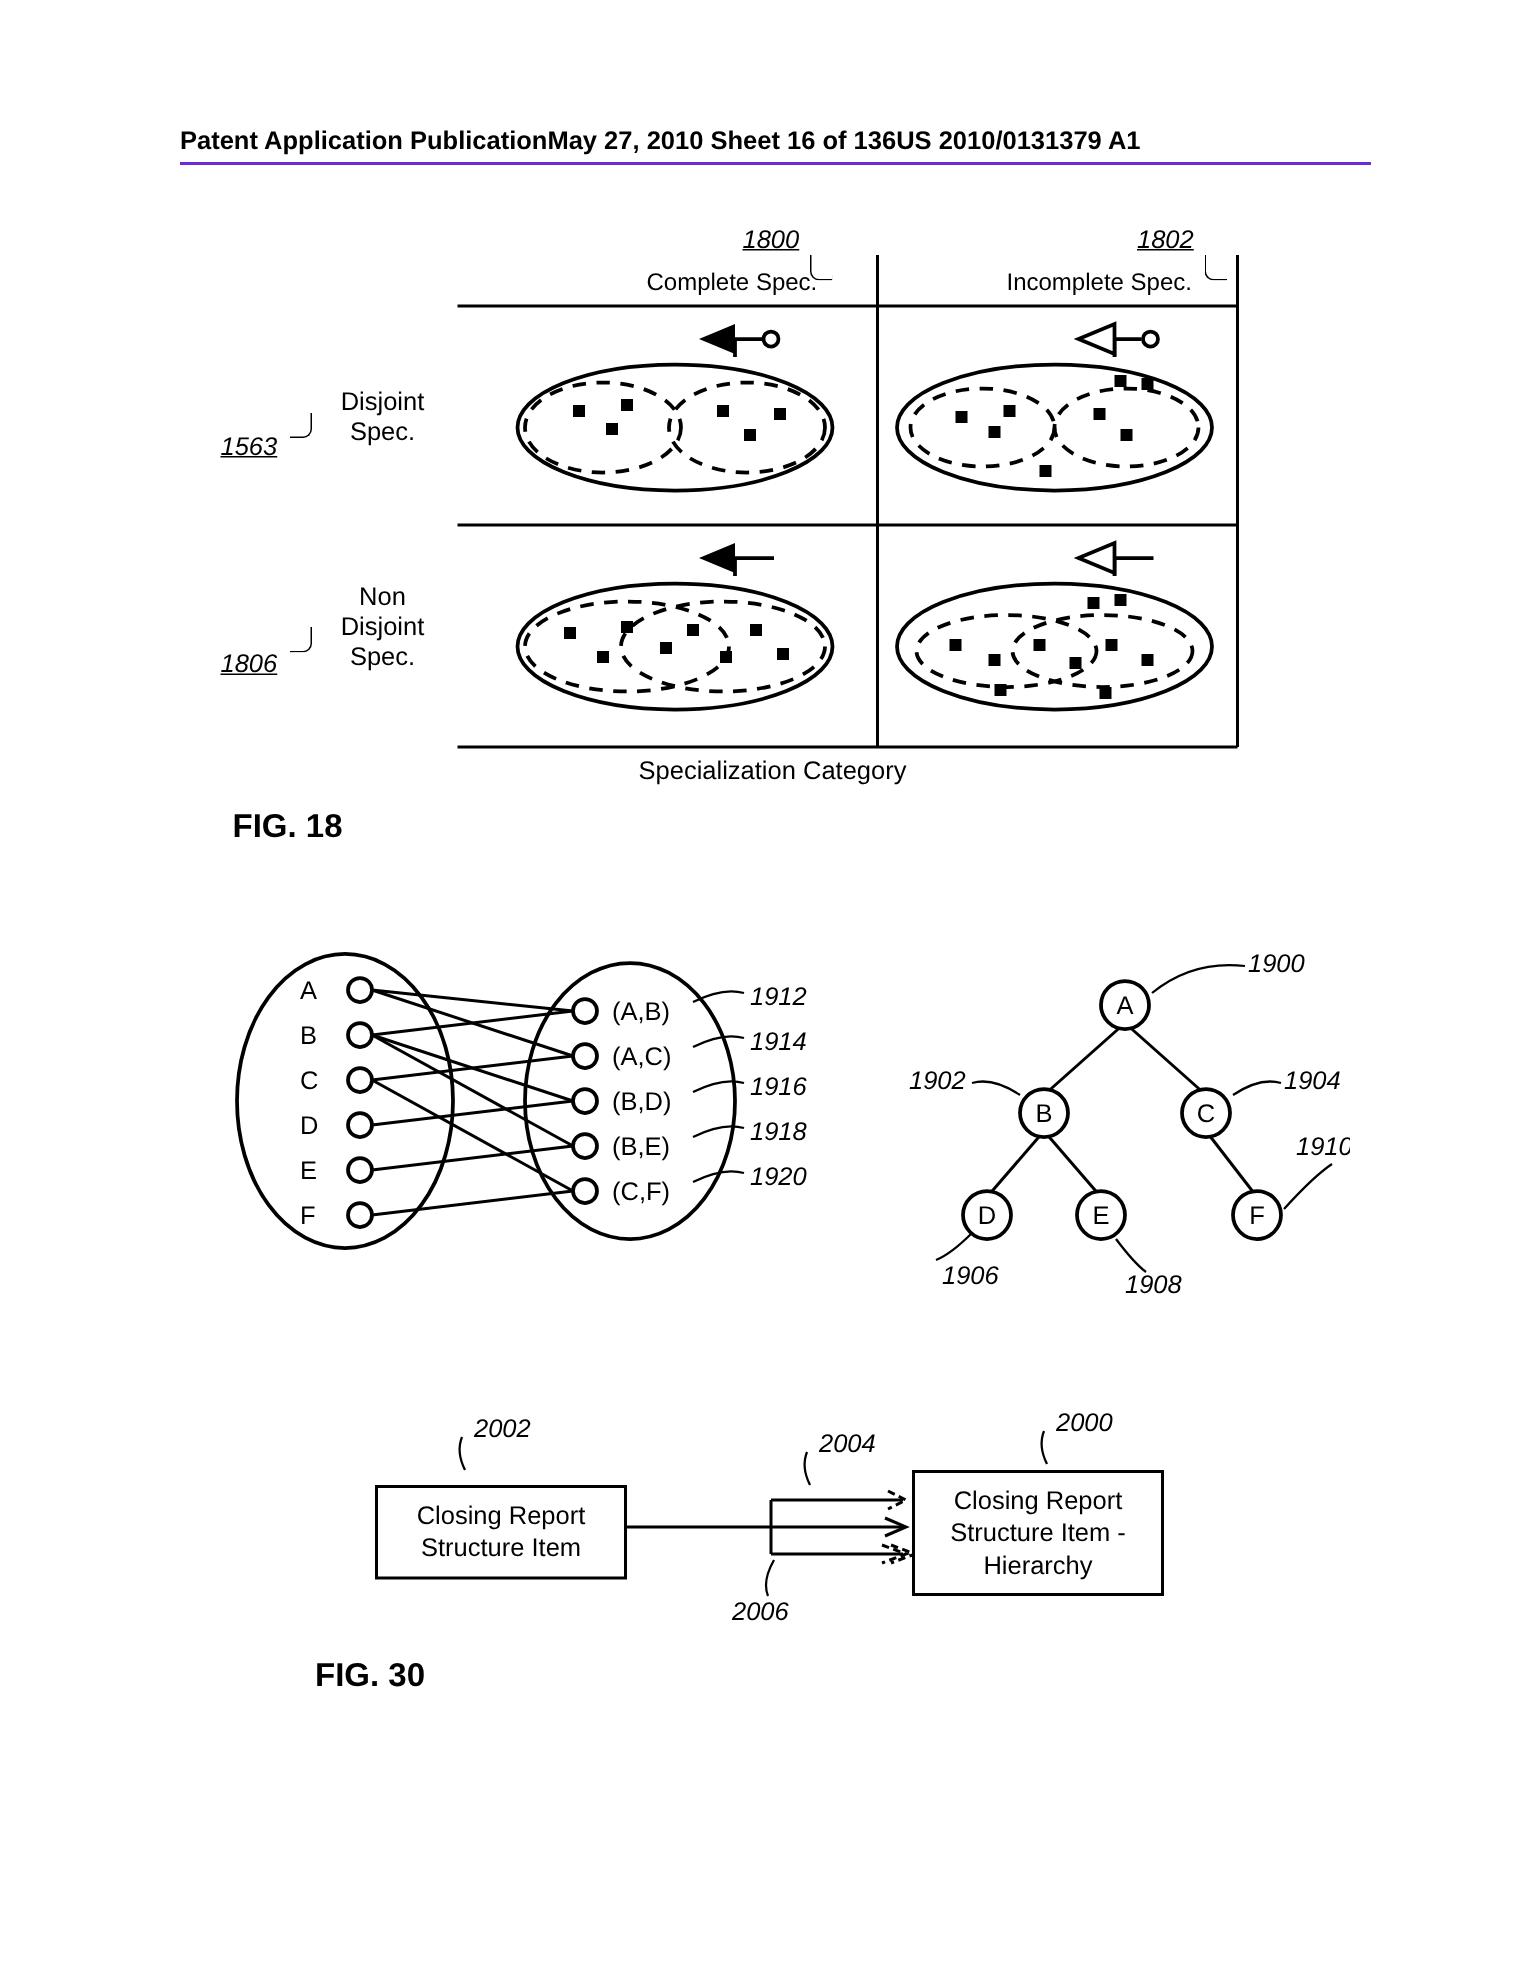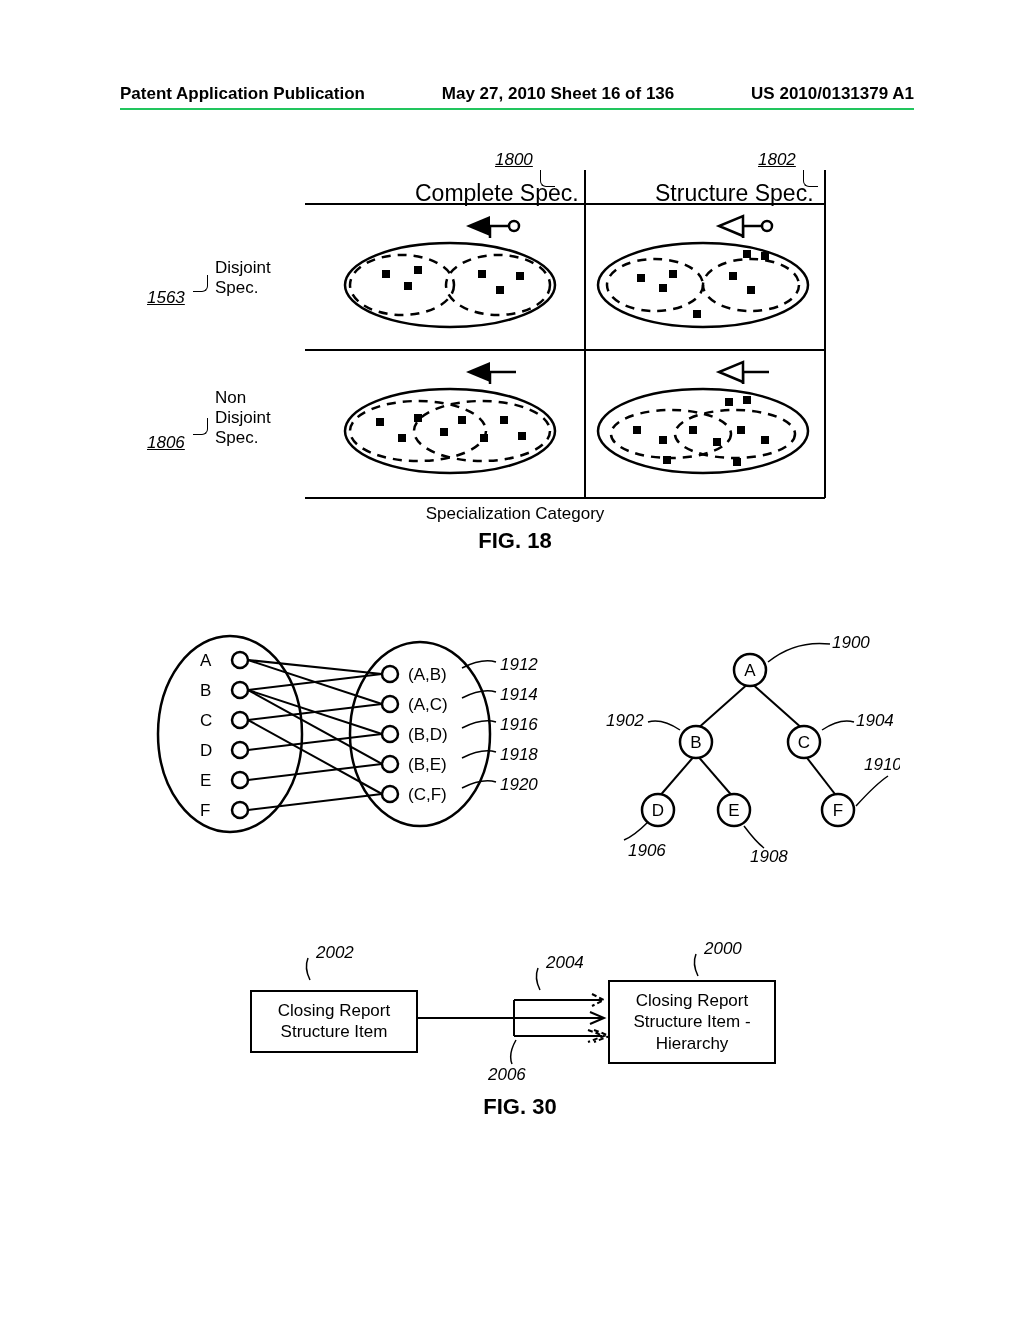"Patent Application Publication" .header { border-bottom: 2px solid #22c55e -> 2px solid #6d28d9; justify-content: space-between -> flex-start }
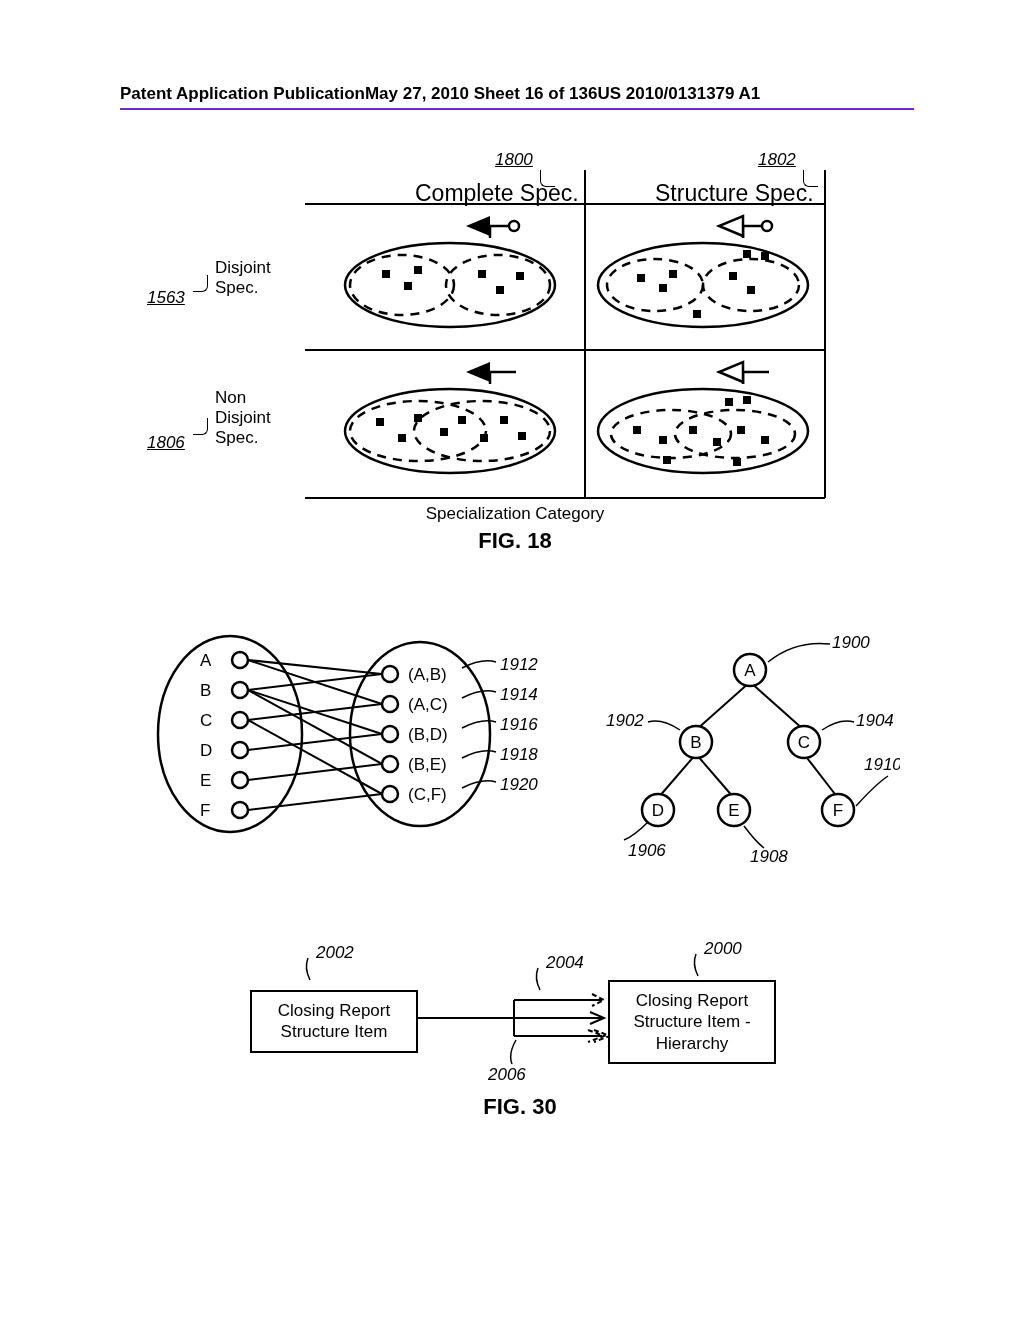"Complete Spec." .fig18-table .colhead { font-size: 23px -> 16px; margin-left: none -> 16px }
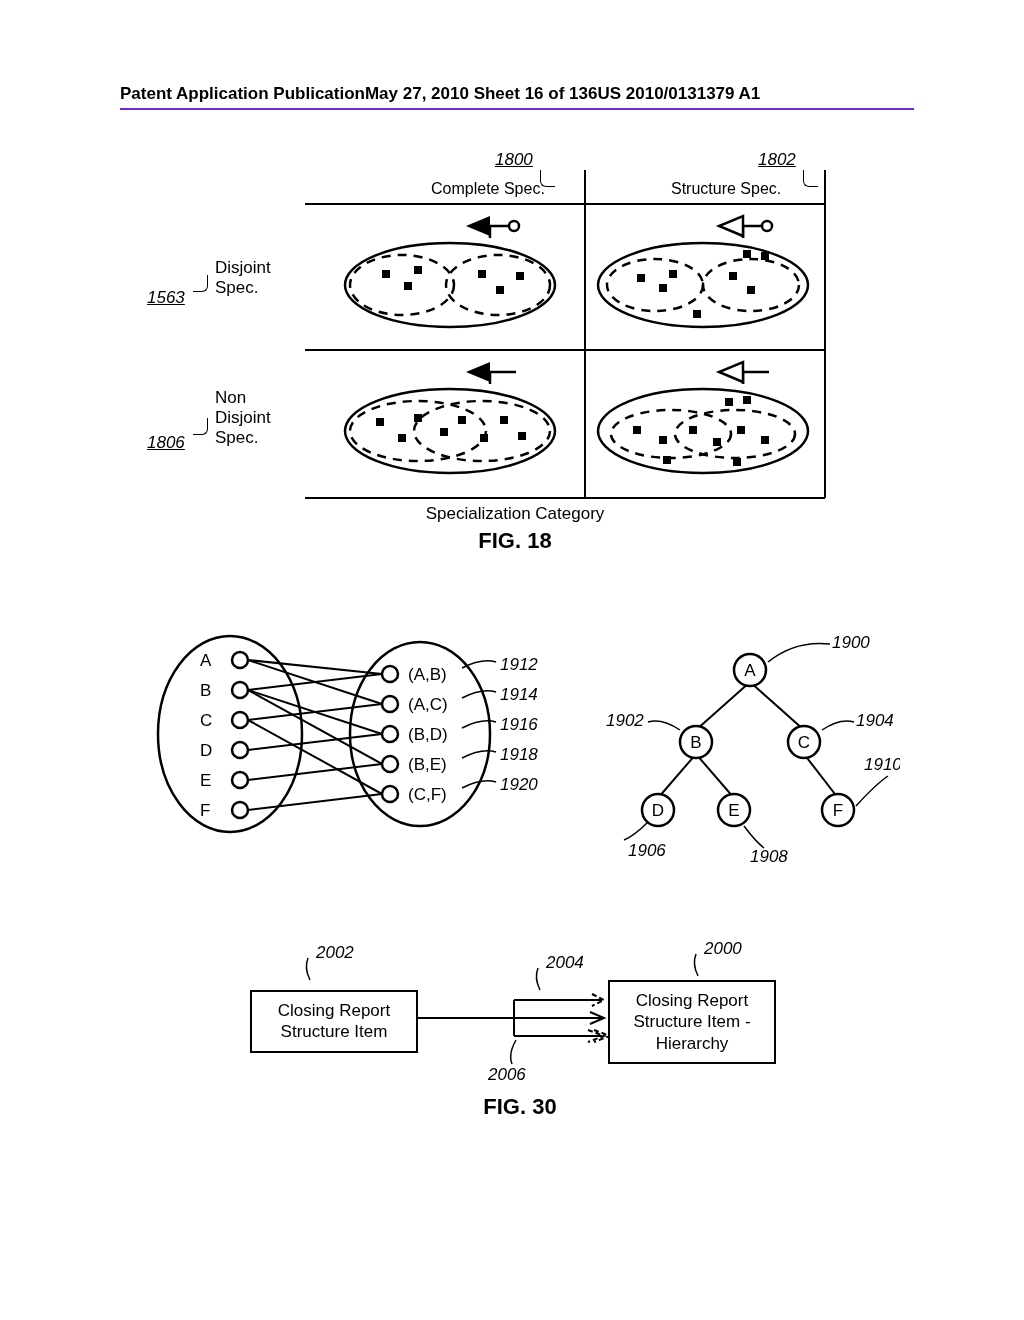"Structure Spec." span.colhead { text: Structure -> Incomplete }
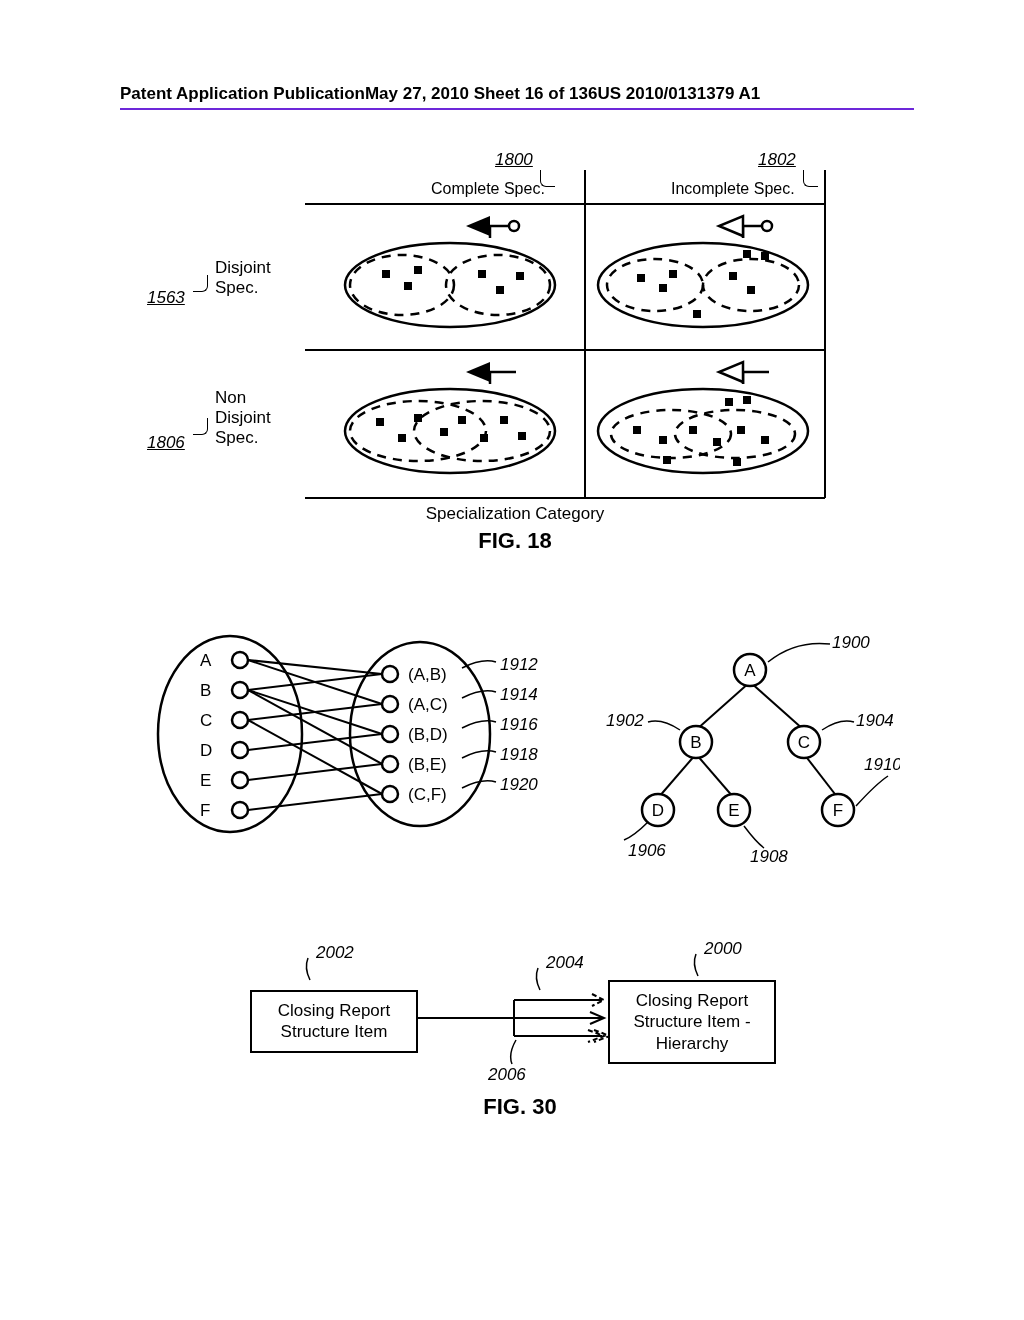"Disjoint" .fig18-table .rowhead { text-align: none -> center }
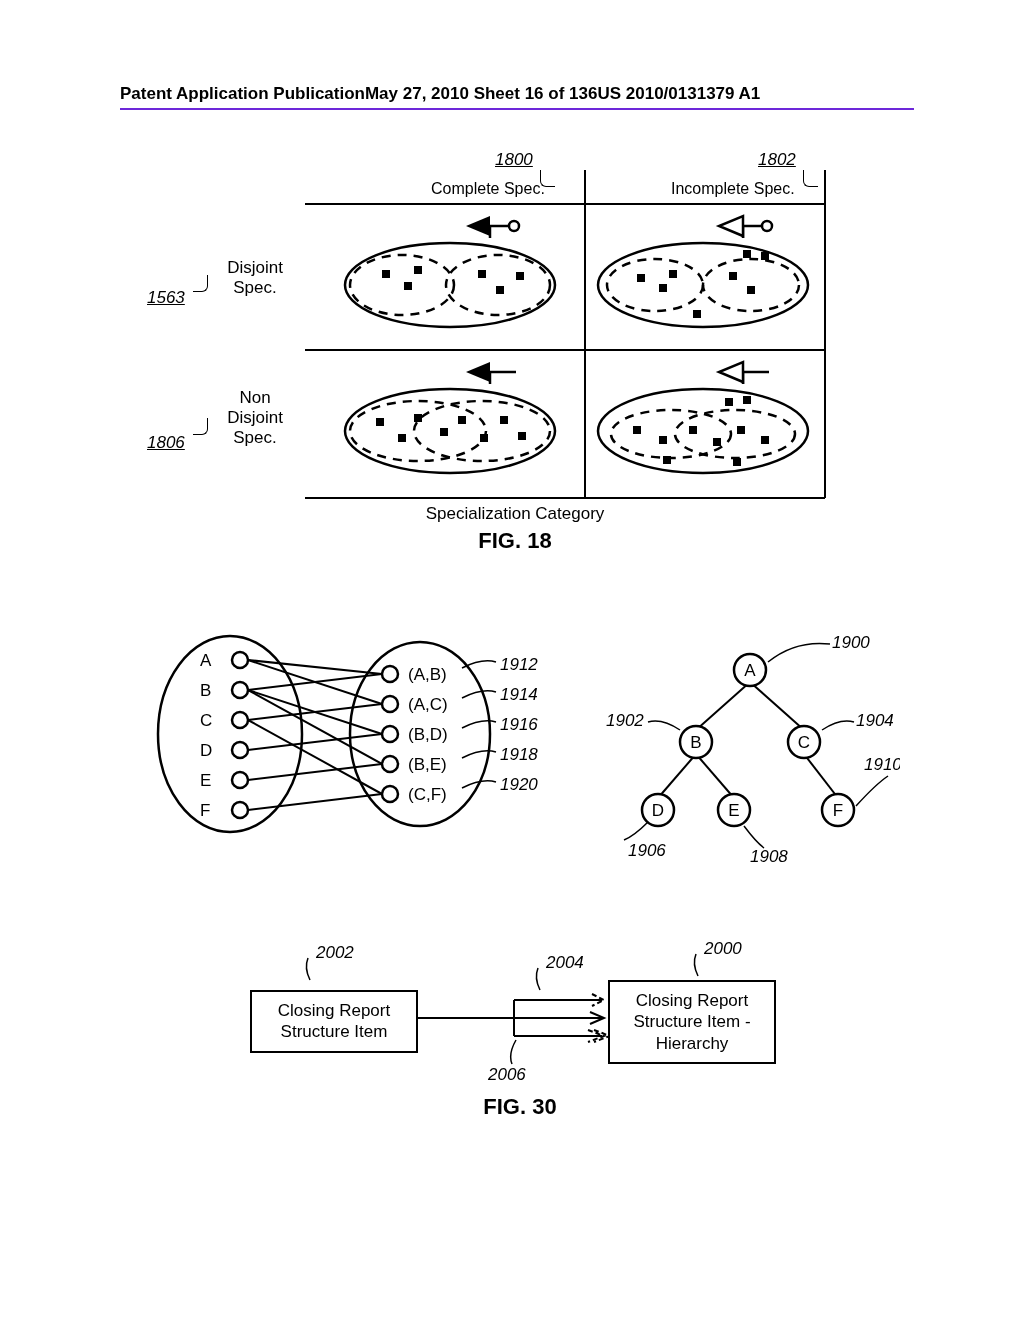"FIG. 18" .figcap { margin-top: 4px -> 14px; text-align: center -> left }
